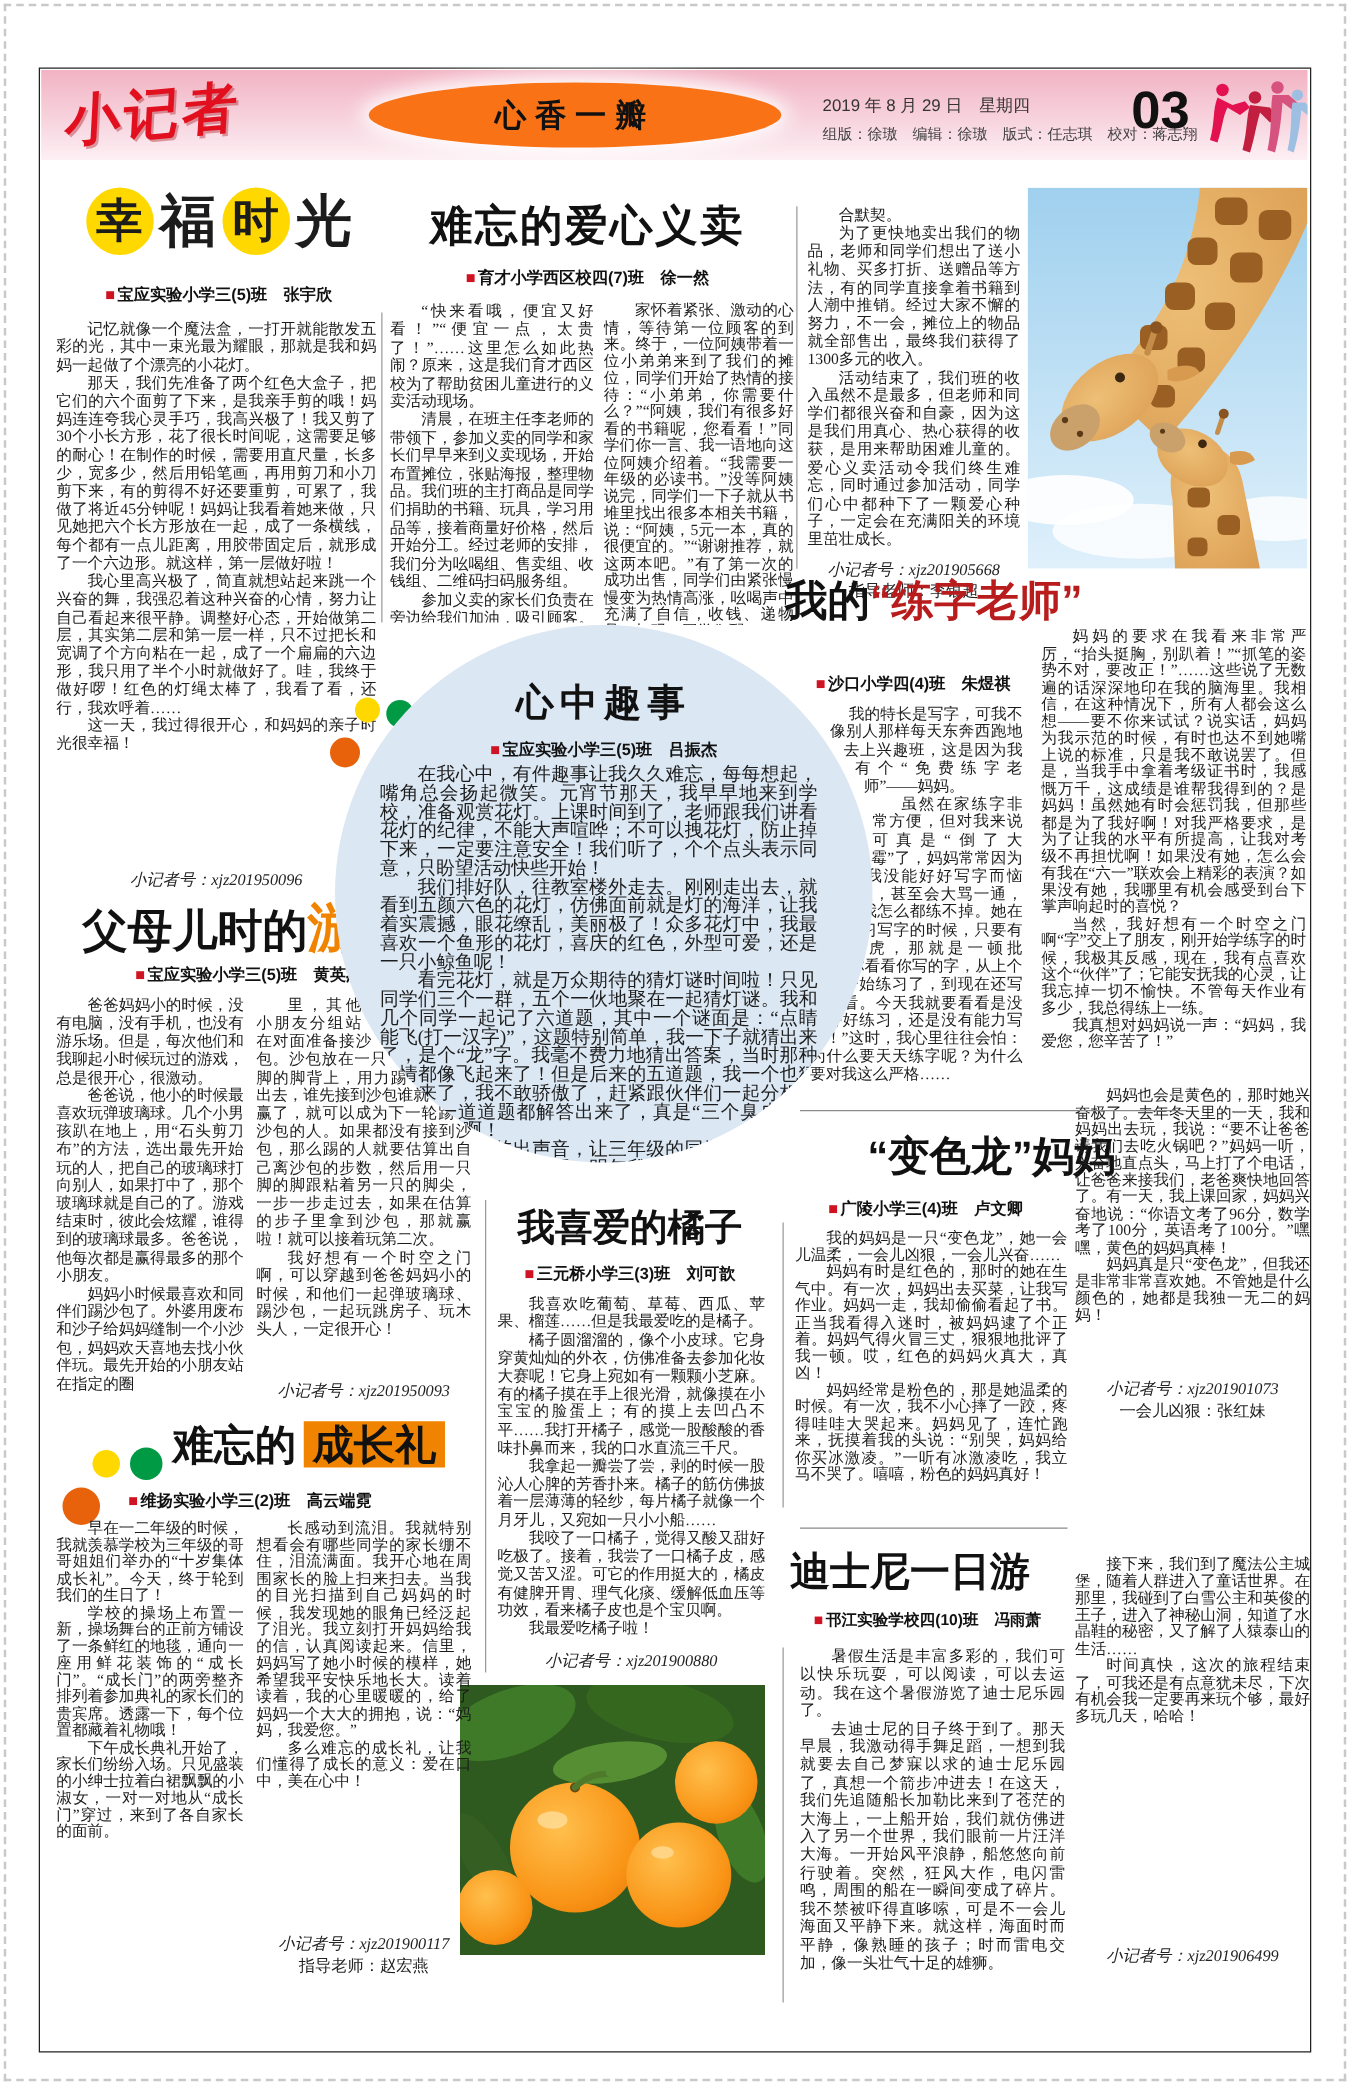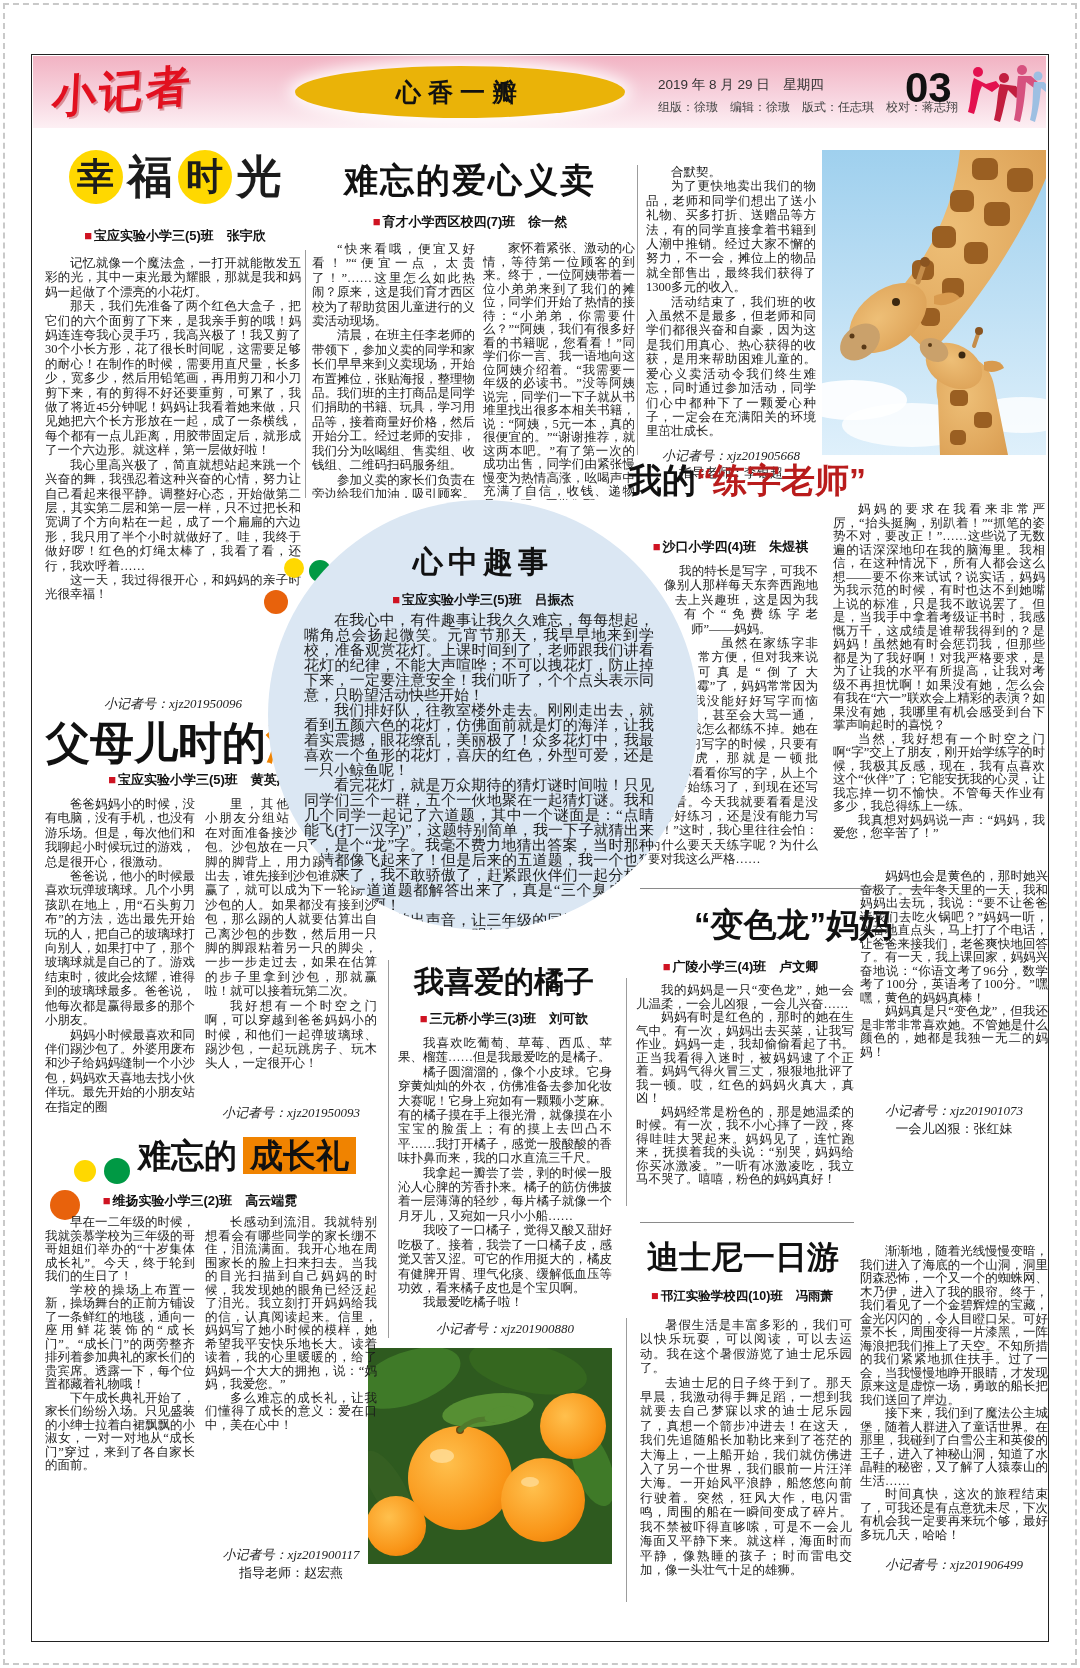"心香一瓣" .ellipse { background: #eab308 -> #f97316 }
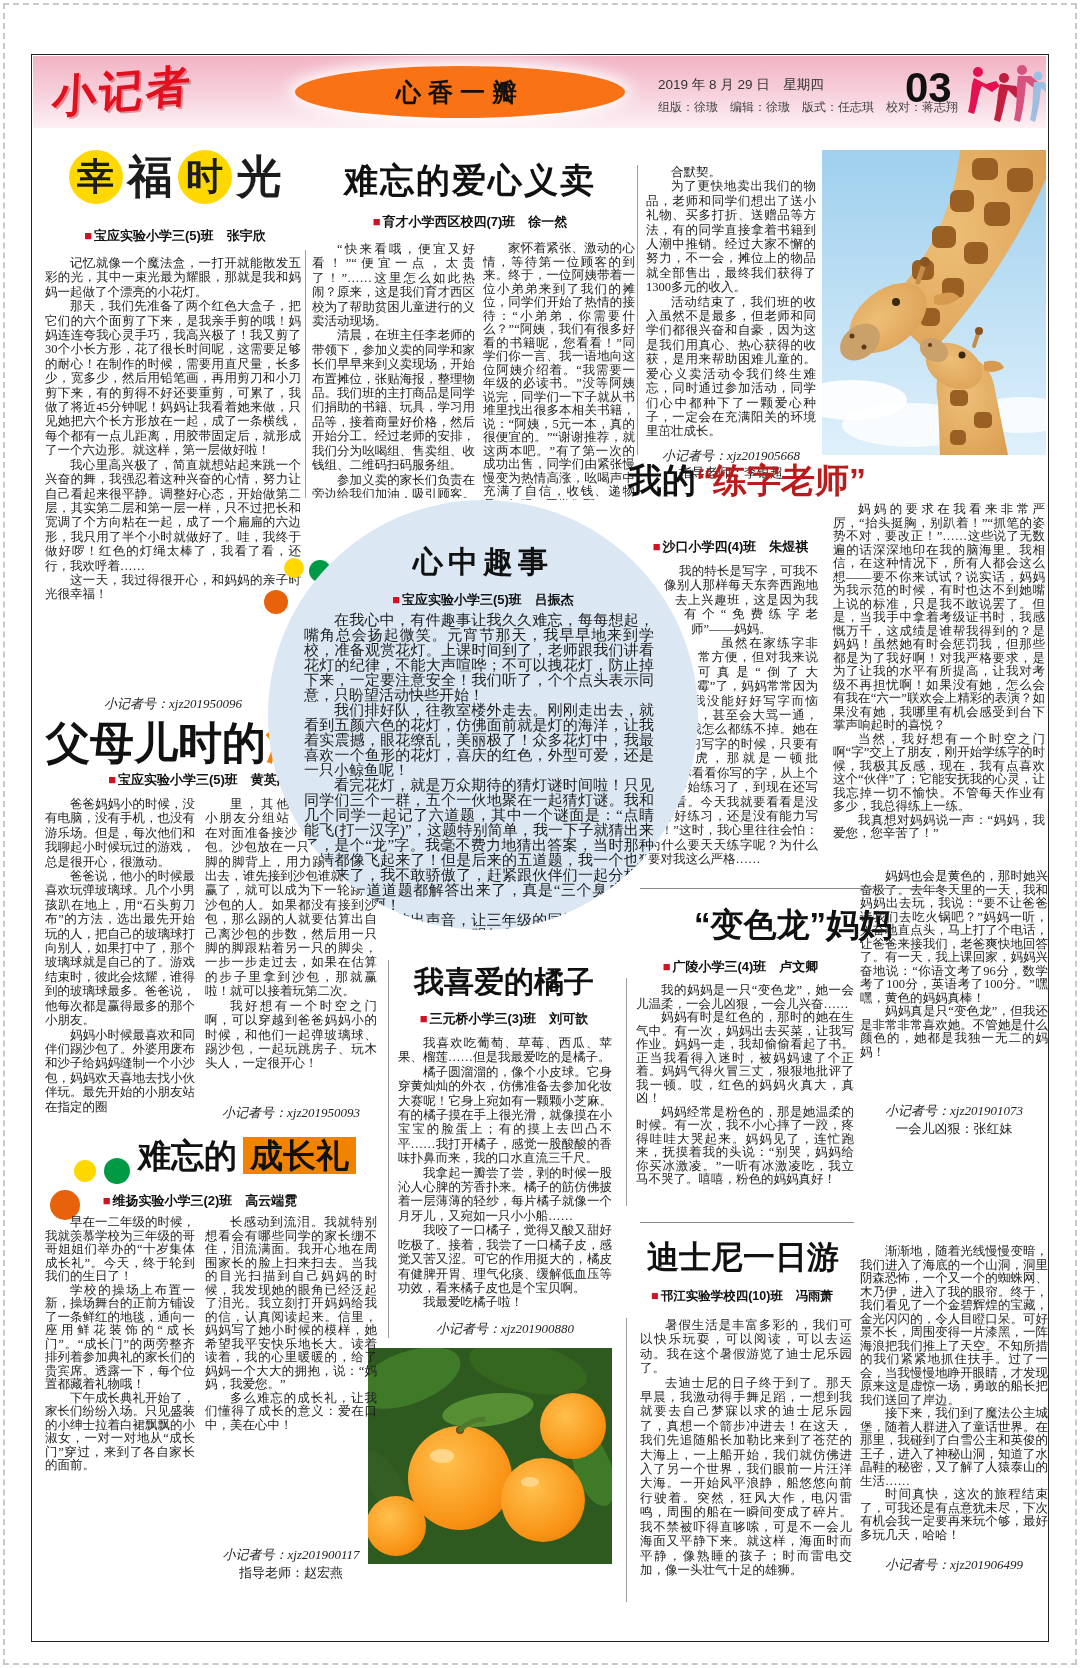"父母儿时的" span.hl { font-size: 44px -> 36px }
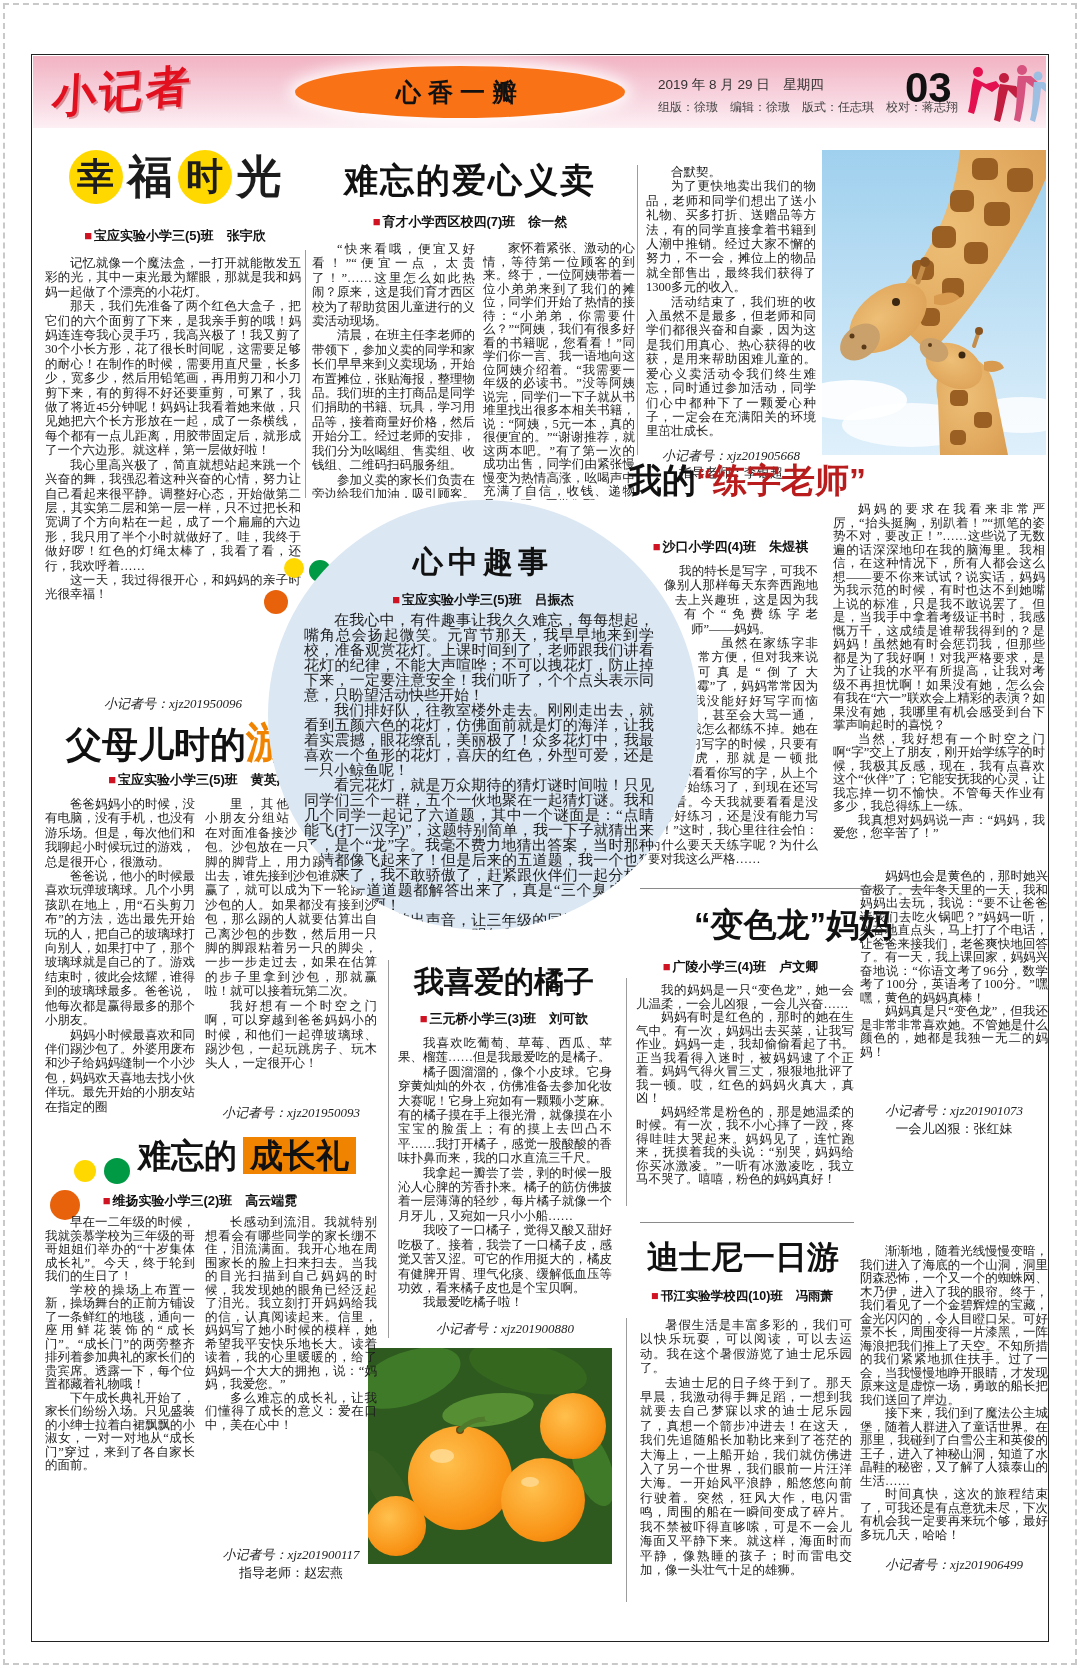"迪士尼一日游" div.hl { text-align: center -> left }
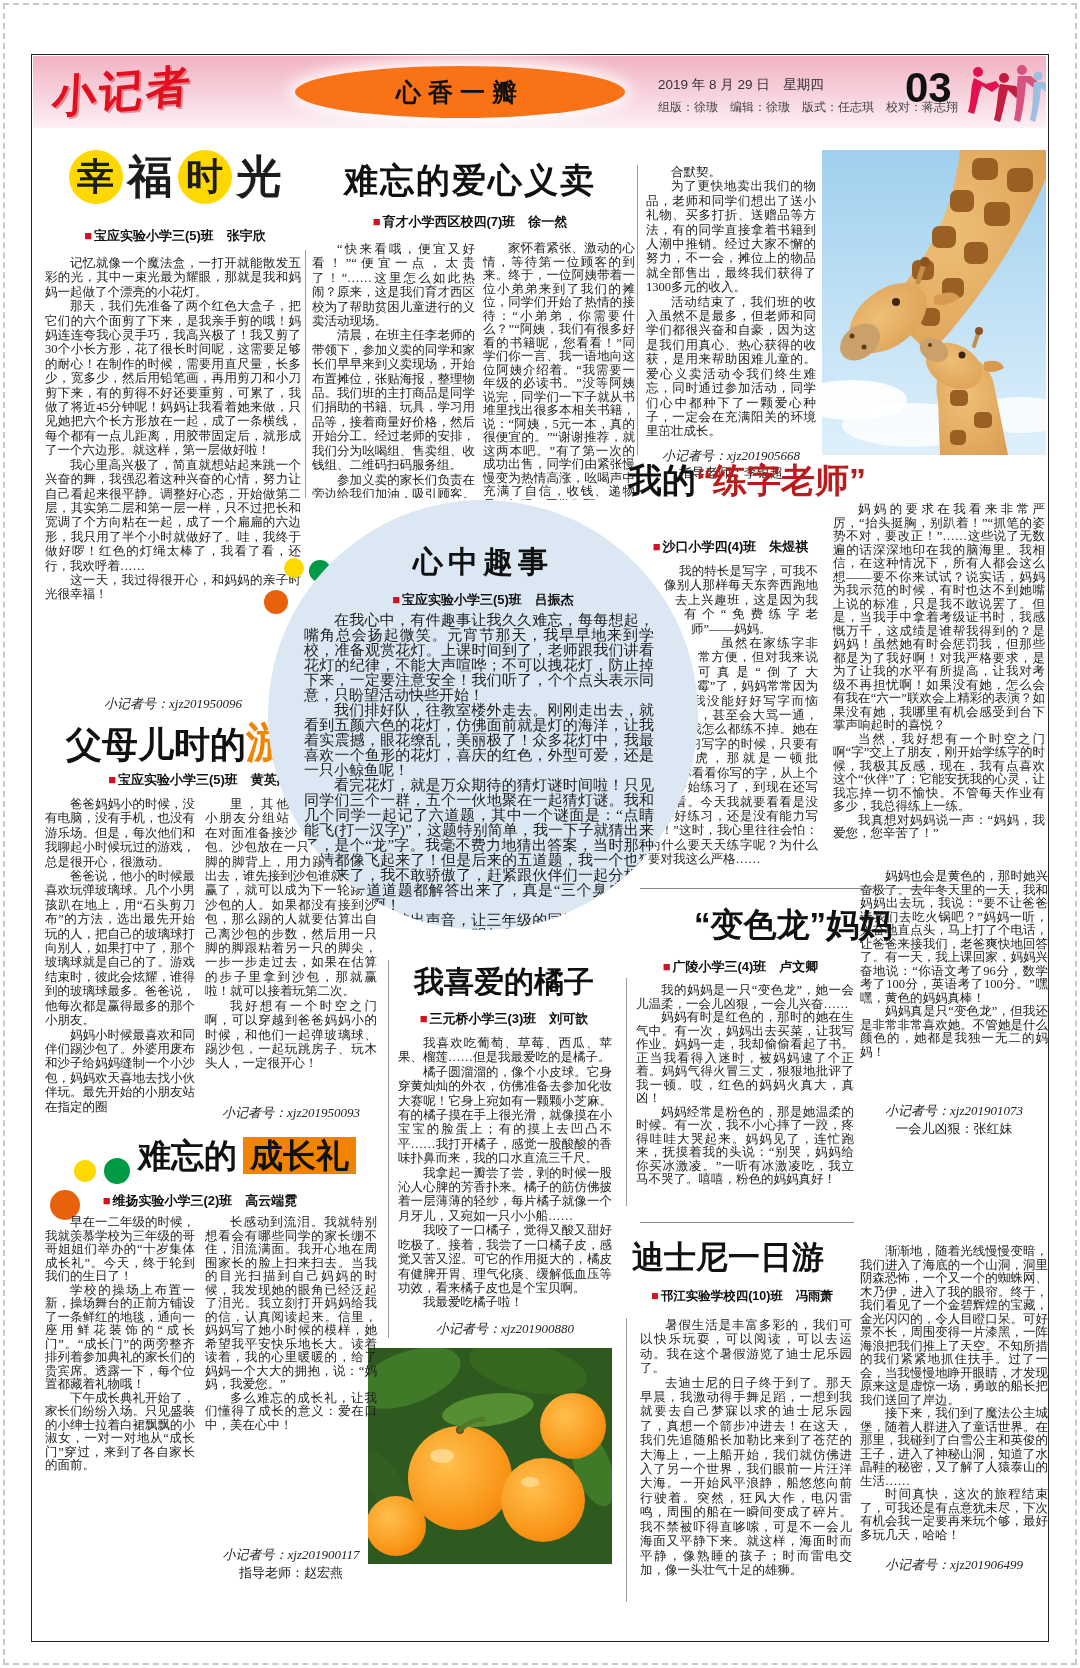"渐渐地，随着光线慢慢变暗，我们进入了海底的一个山洞，洞里阴森恐怖，一个又一个的蜘" p { html: <p>渐渐地，随着光线慢慢变暗，我们进入了海底的一个山洞，洞里阴森恐怖，一个又一个的蜘蛛网、木乃伊，进入了我的眼帘。终于，我们看见了一个金碧辉煌的宝藏，金光闪闪的，令人目瞪口呆。可好景不长，周围变得一片漆黑，一阵海浪把我们推上了天空。不知所措的我们紧紧地抓住扶手。过了一会，当我慢慢地睁开眼睛，才发现原来这是虚惊一场，勇敢的船长把我们送回了岸边。</p> -> none }
